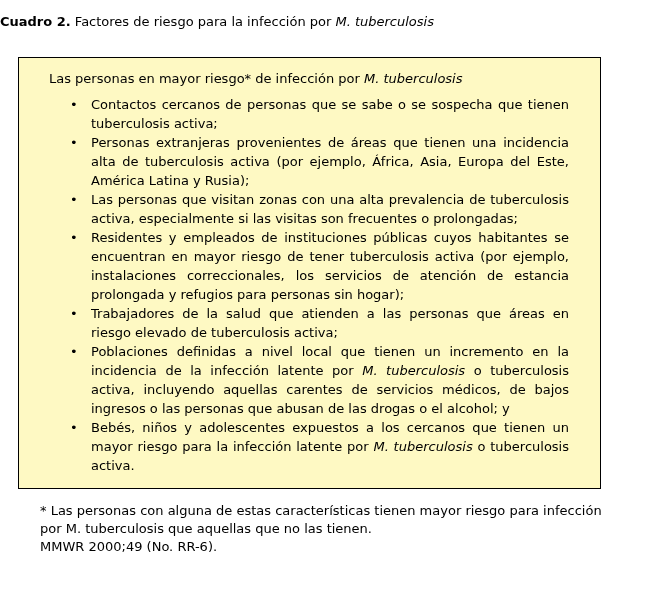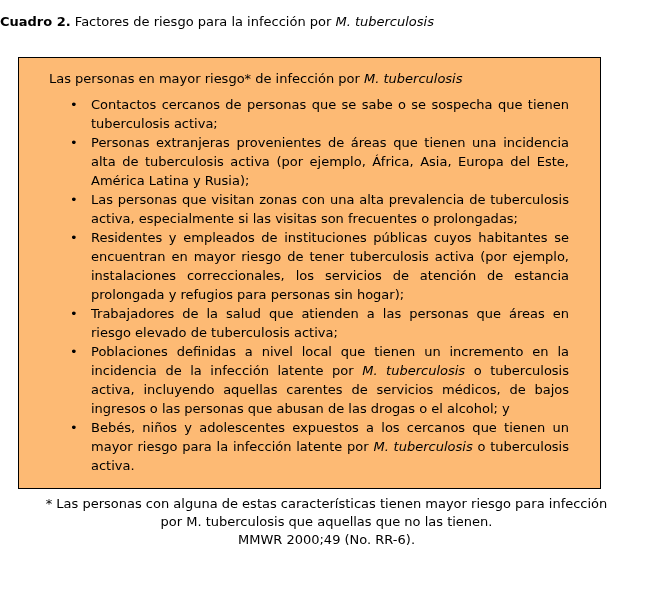"Las personas en mayor riesgo*" .risk-box { background: #fdba74 -> #fef9c3 }
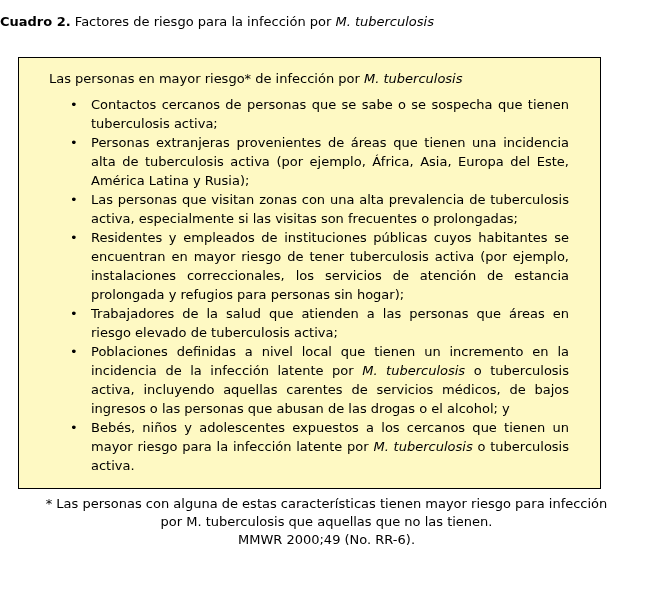"* Las personas con alguna" .footnotes { margin-top: 6px -> 13px; text-align: center -> left }
